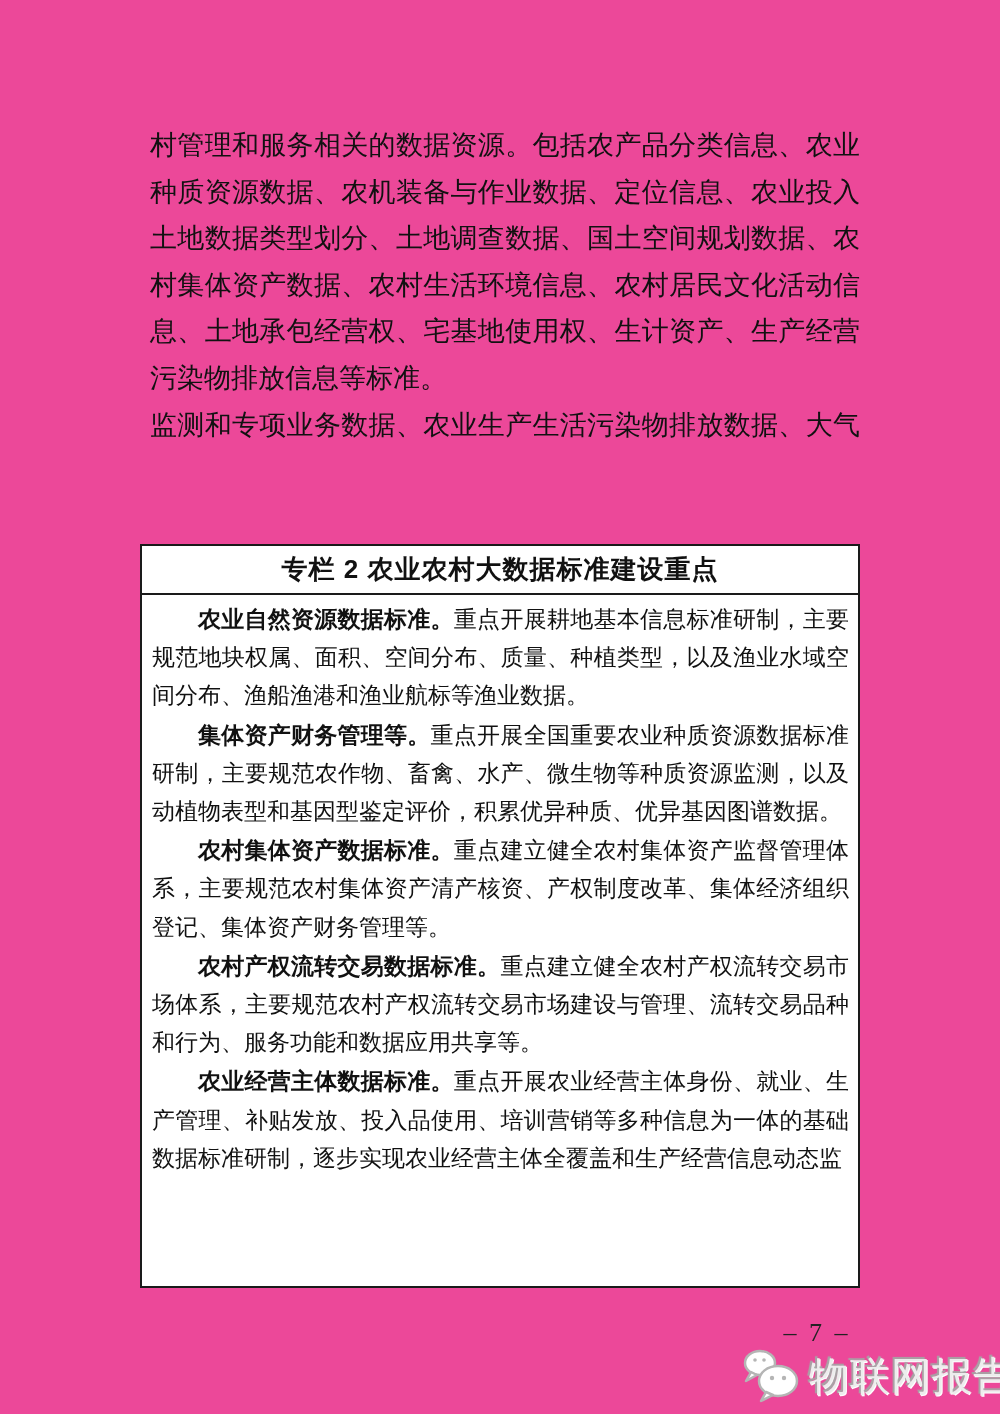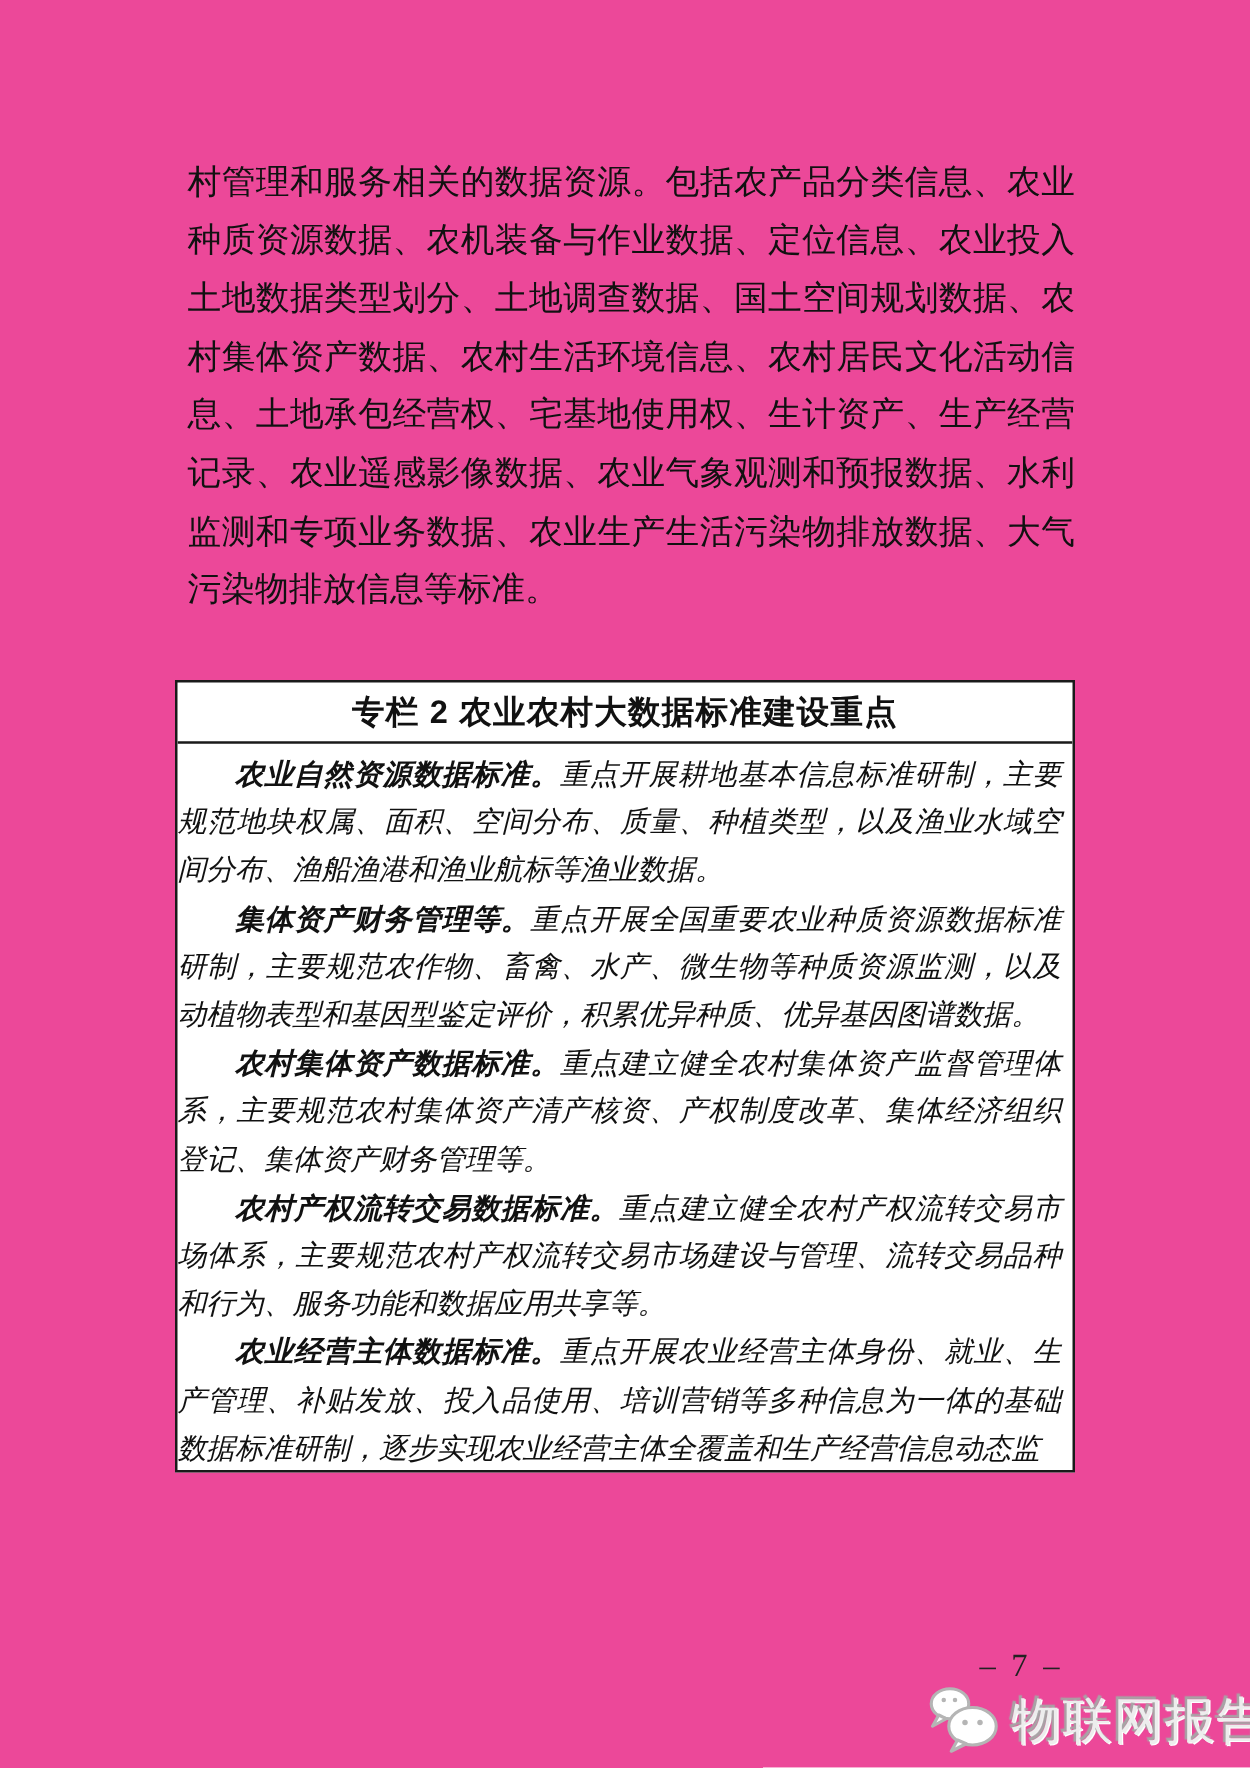"记录、农业遥感影像数据、农业气象观测和预报数据、水利" div.body-line { html: <div>记录、农业遥感影像数据、农业气象观测和预报数据、水利</div> -> none }
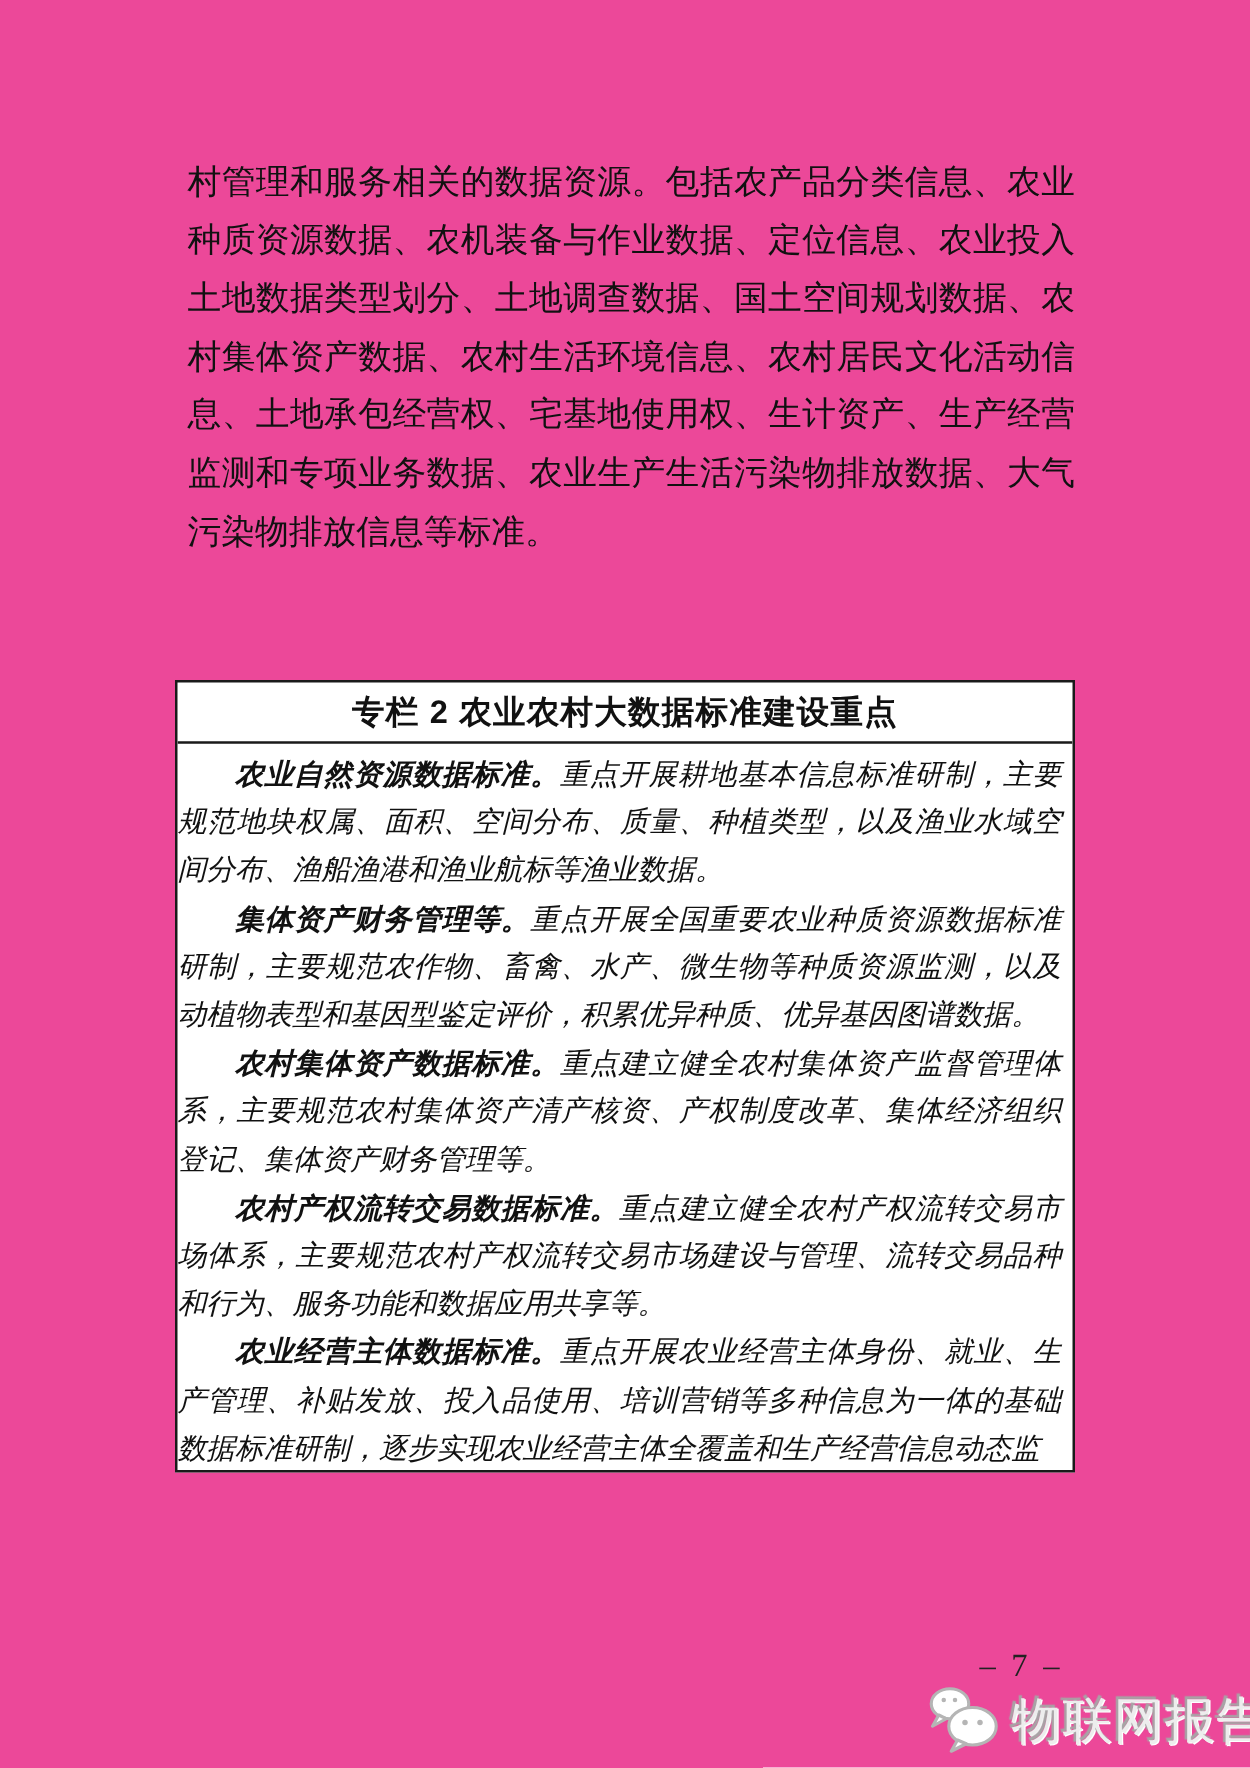"监测和专项业务数据、农业生产生活污染物排放数据、大气" div.body-line { order: before "污染物排放信息等标准。" -> after "污染物排放信息等标准。" }
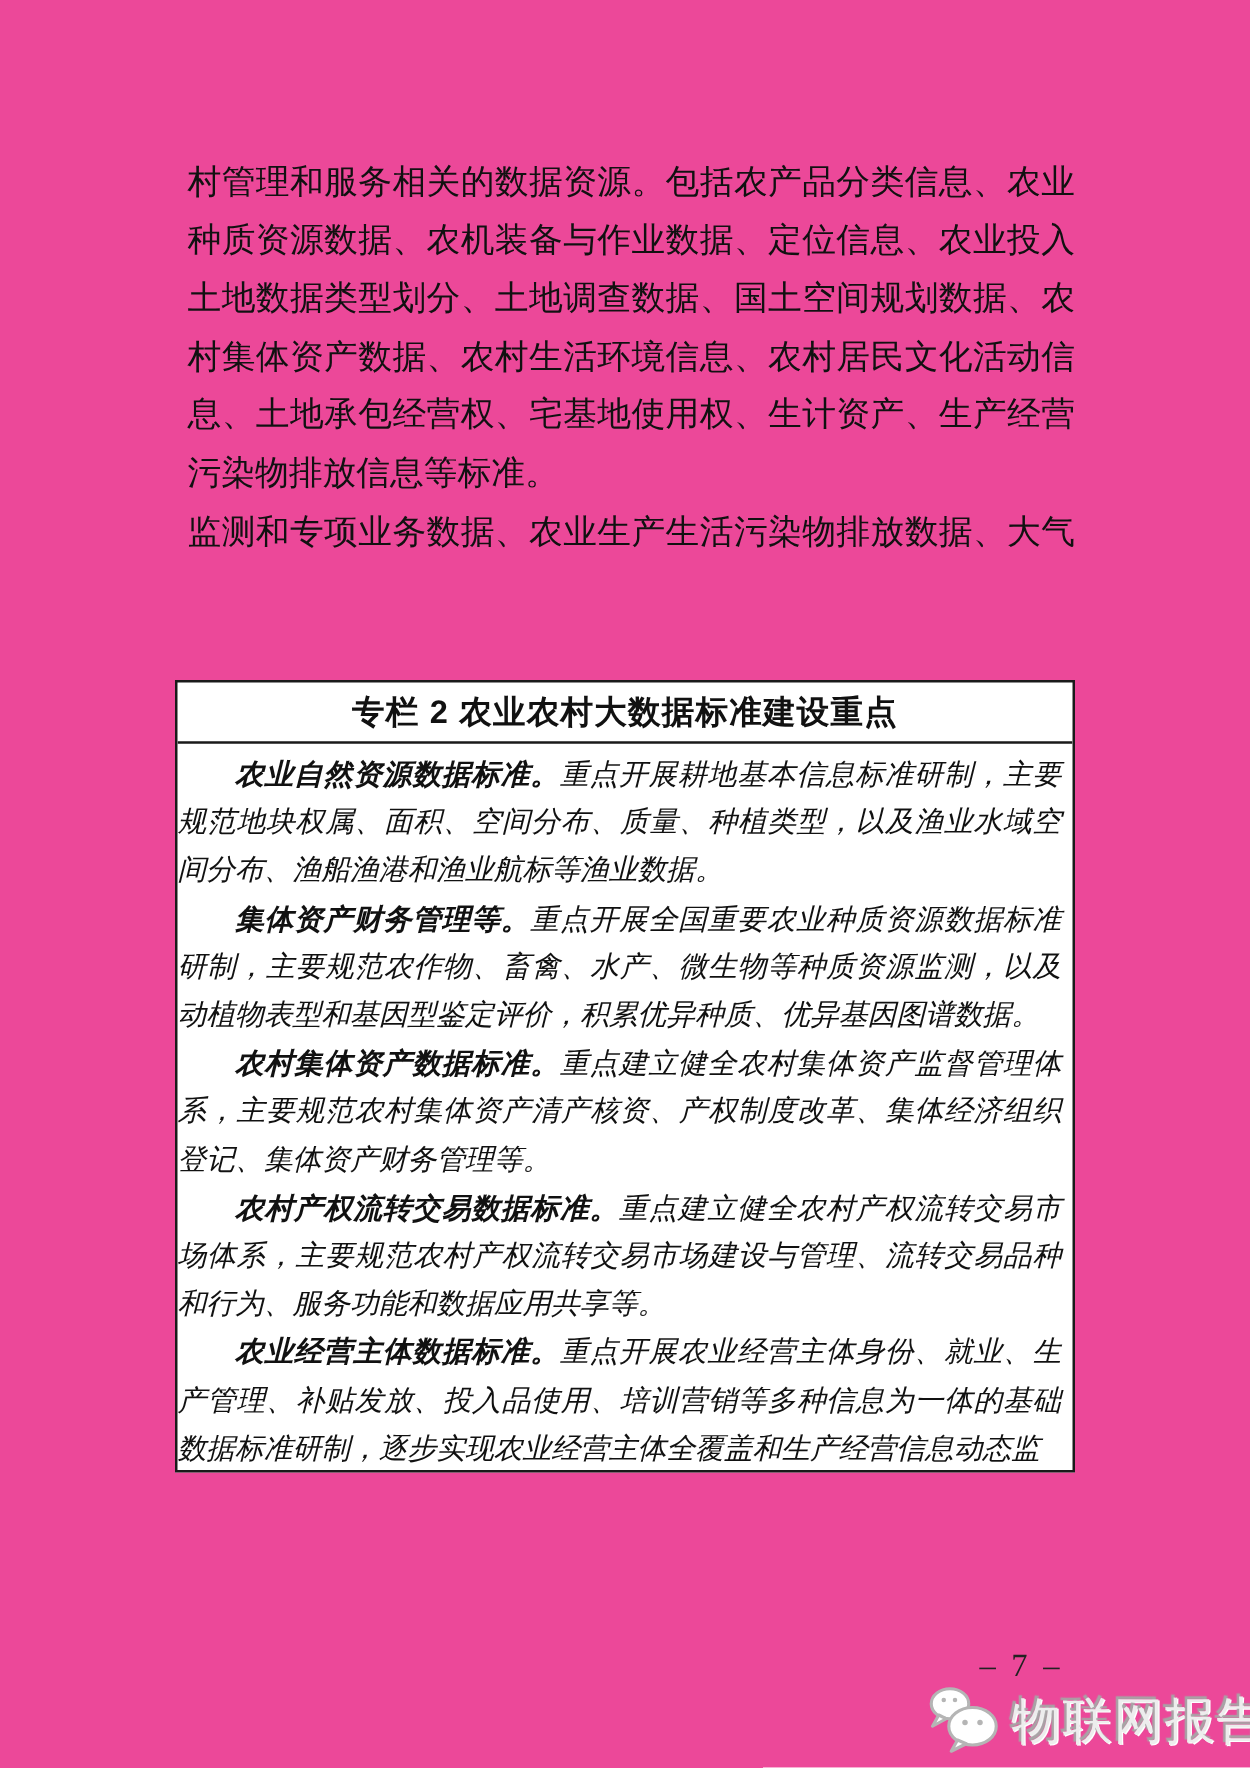"专栏 2 农业农村大数据标准建设重点" .box { height: 634px -> 744px }
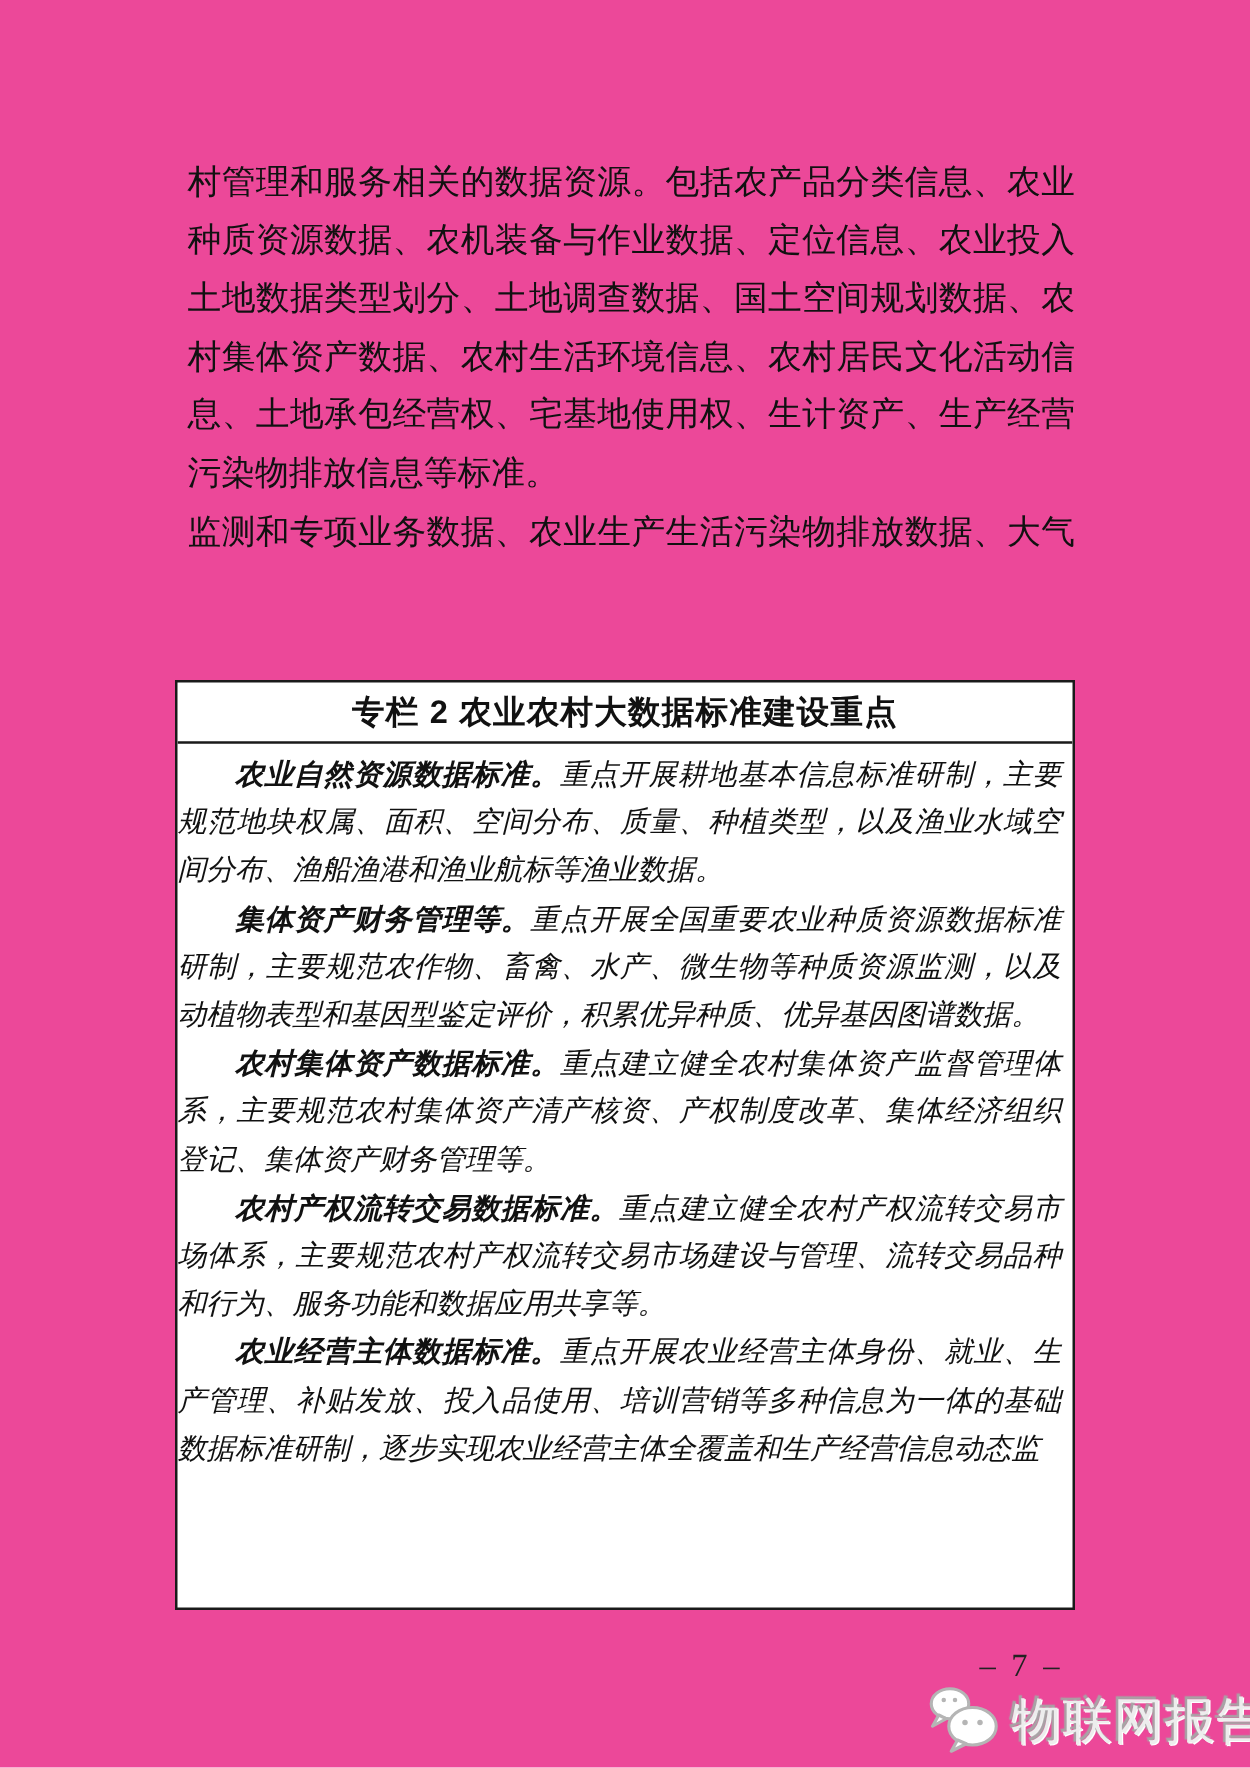"农业自然资源数据标准。重点开展耕地基本信息标准研制，主要规范地块权属、面积、空间" .box-content { font-style: italic -> none; padding: 5px 9px 0 0 -> 5px 9px 0 10px }
